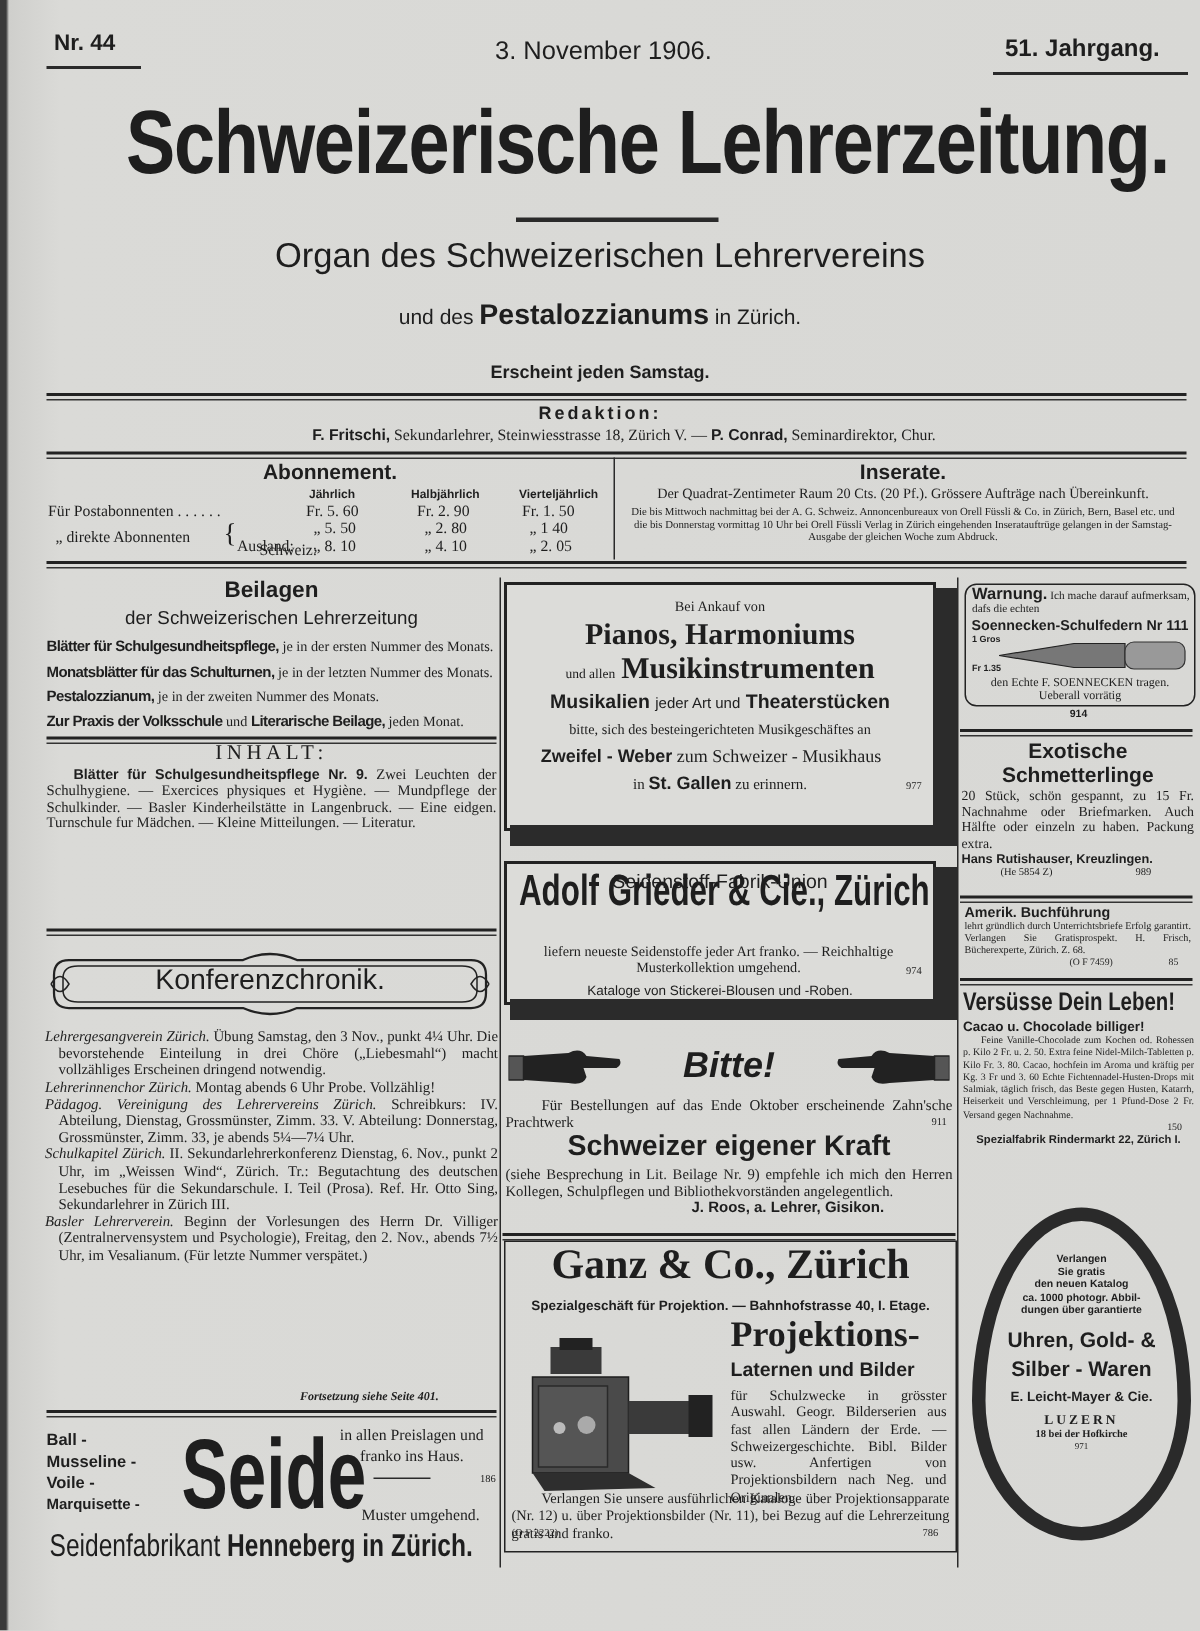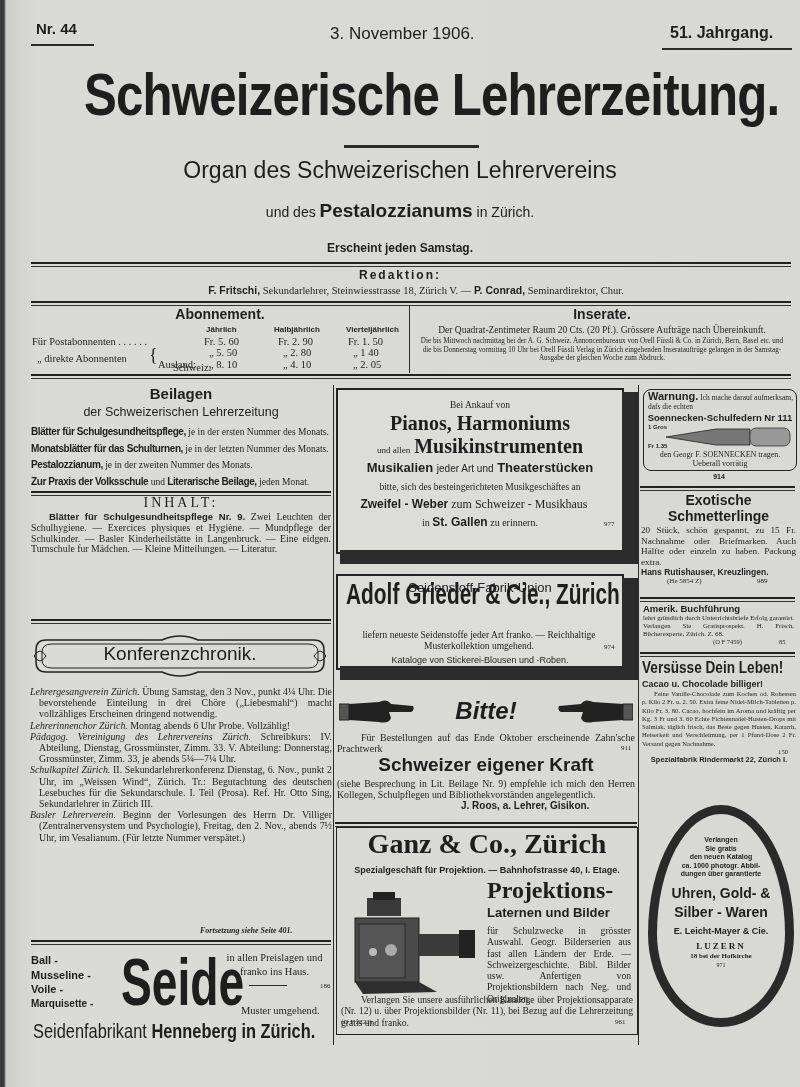"den Geogr F. SOENNECKEN tragen." div.abs { text: Geogr -> Echte }
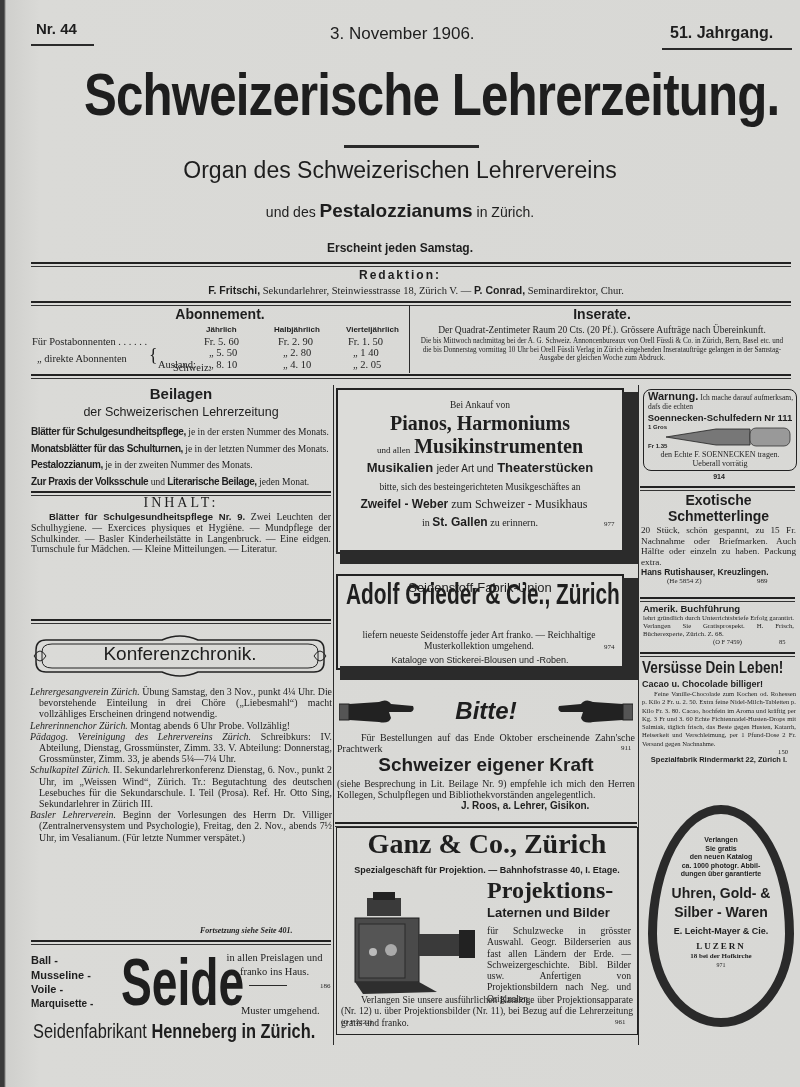"961" div.abs { text: 961 -> 786 }
